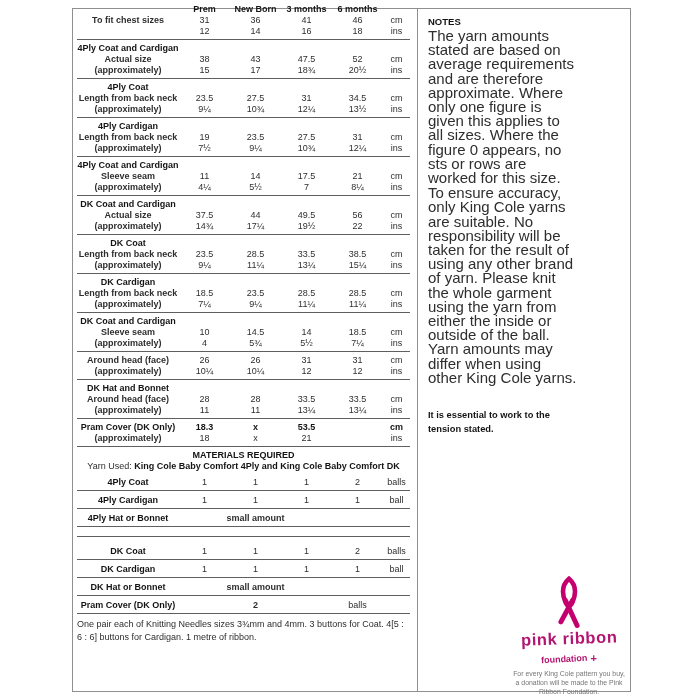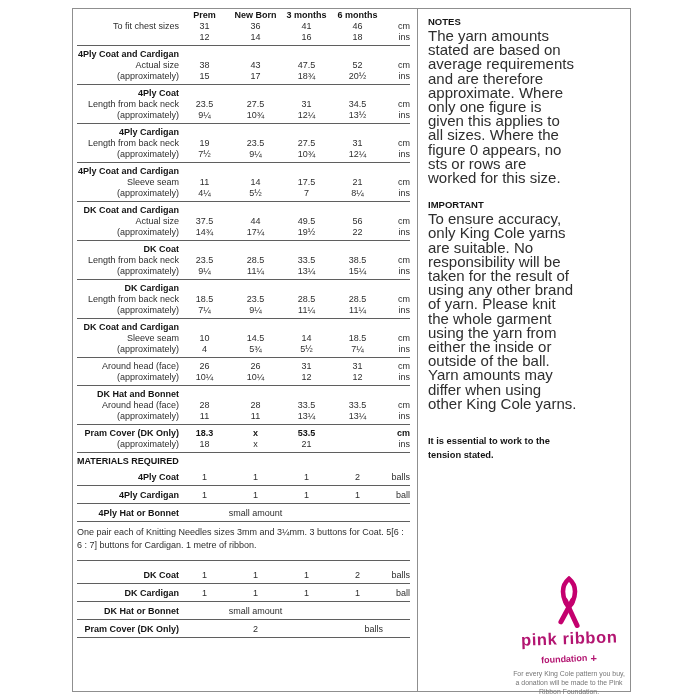"Prem" .left-col { top: 10px -> 4px }
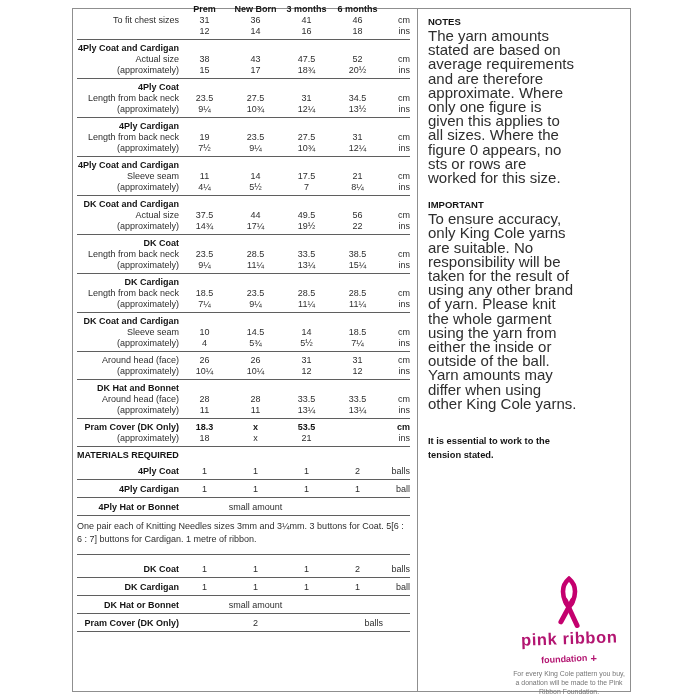"To fit chest sizes" .tlabel { font-weight: none -> bold; text-align: right -> center }
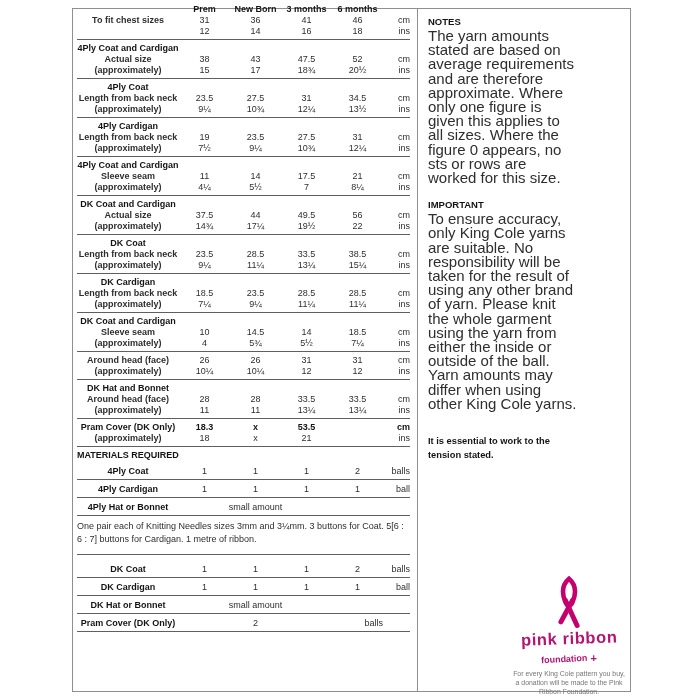"cm" .tunit { text-align: right -> center }
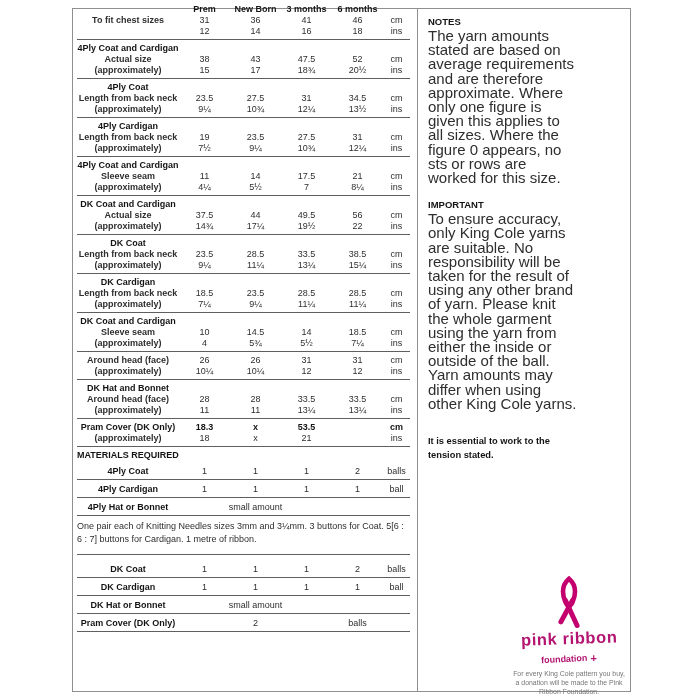"IMPORTANT" div.nhead { html: <div>IMPORTANT</div> -> none }
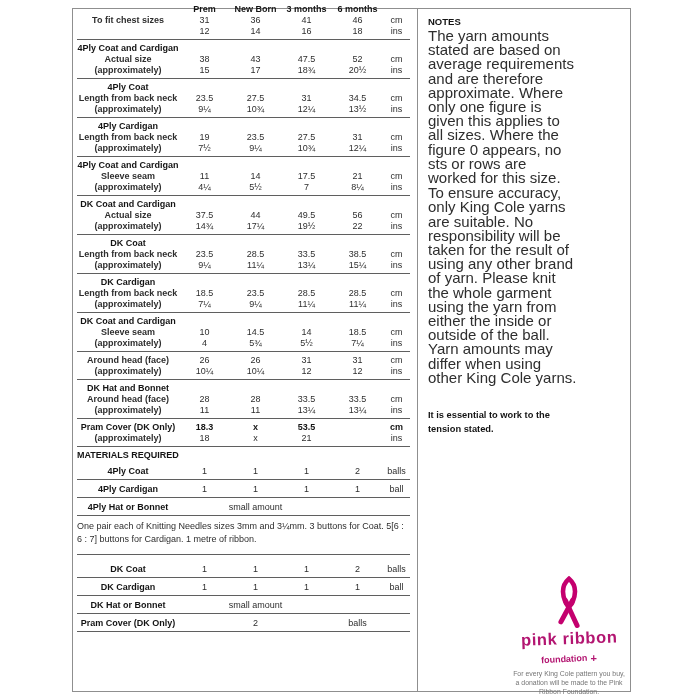"MATERIALS REQUIRED" .mhead { text-align: none -> center }
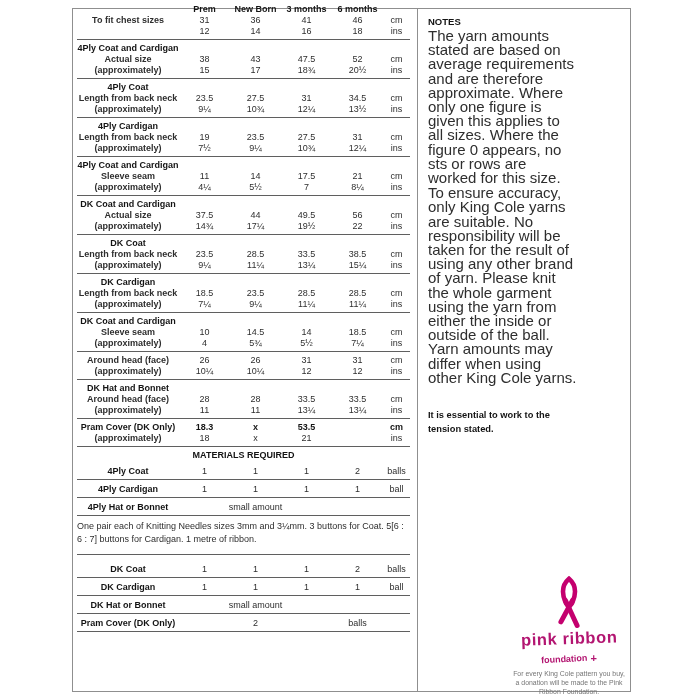"Yarn Used: King Cole Baby" div.mhead { html: none -> <div><span>Yarn Used: </span><span>King Cole Baby Comfort 4Ply and King Cole Baby Comfort DK</span></div> }
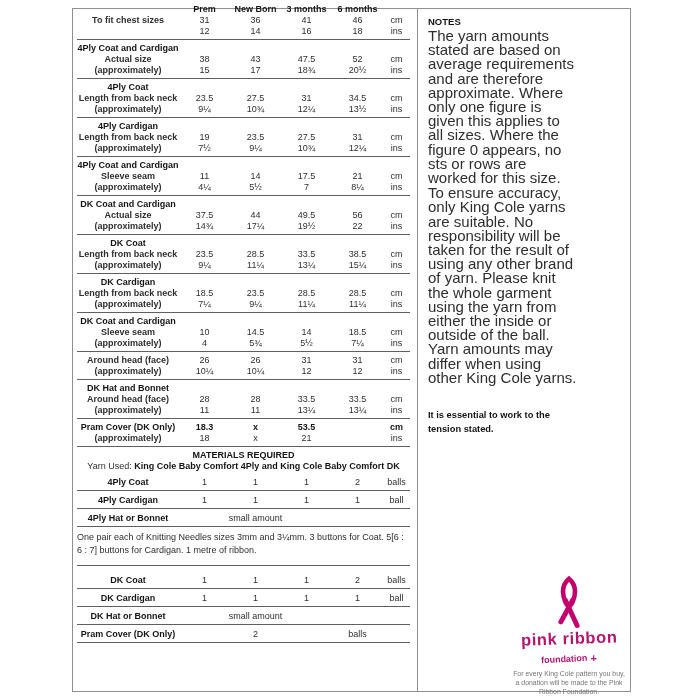"small amount" .tcenter { font-weight: none -> bold }
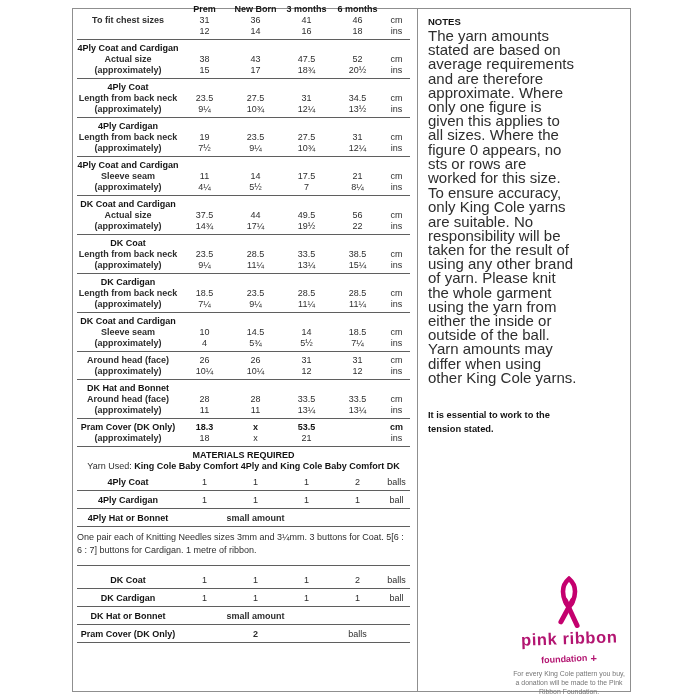"One pair each of Knitting" div.note-text { html: <div>One pair each of Knitting Needles sizes 3mm and 3¼mm. 3 buttons for Coat. 5[6 : 6 : 7] buttons for Cardigan. 1 metre of ribbon.</div> -> none }
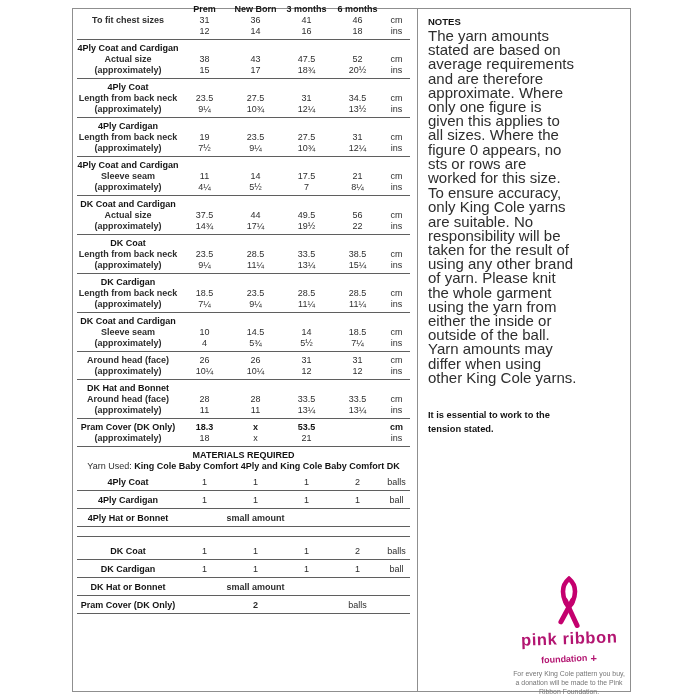"One pair each of Knitting" div.note-text { html: none -> <div>One pair each of Knitting Needles sizes 3¾mm and 4mm. 3 buttons for Coat. 4[5 : 6 : 6] buttons for Cardigan. 1 metre of ribbon.</div> }
